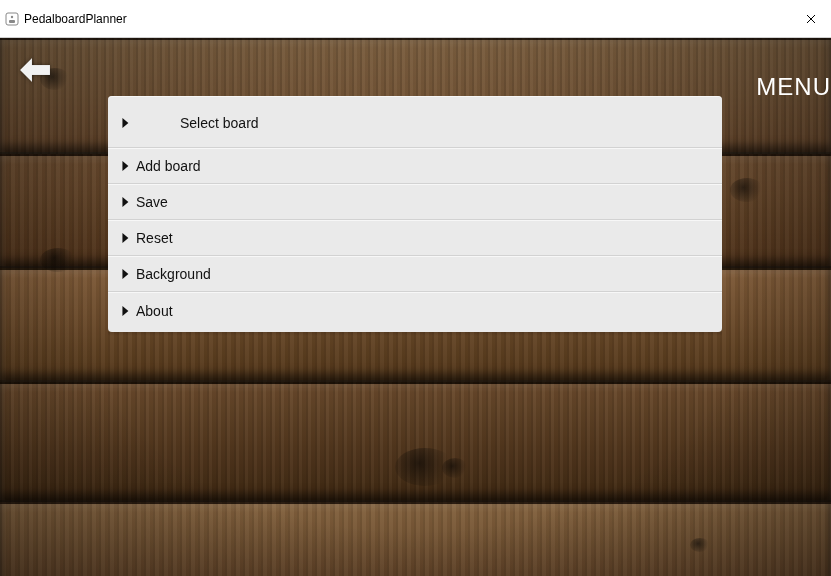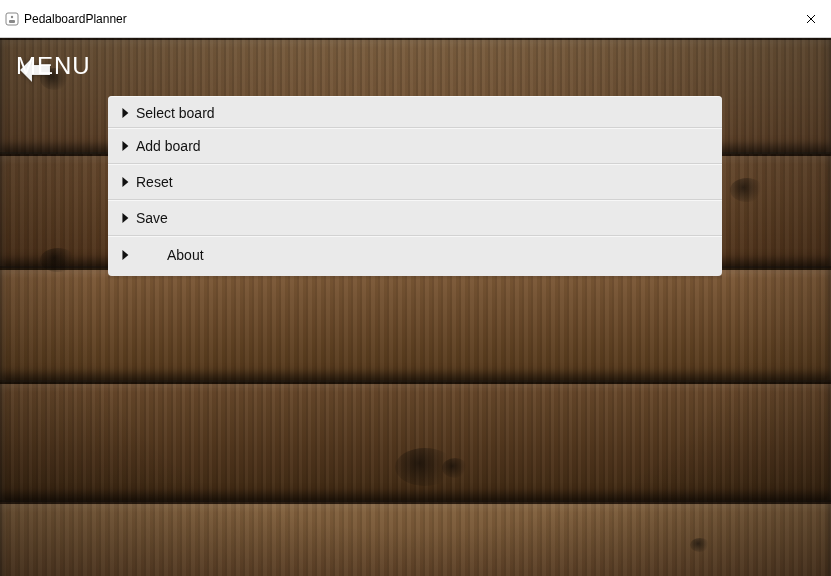"MENU" .menu-title { text-align: left -> right; top: 14px -> 35px }
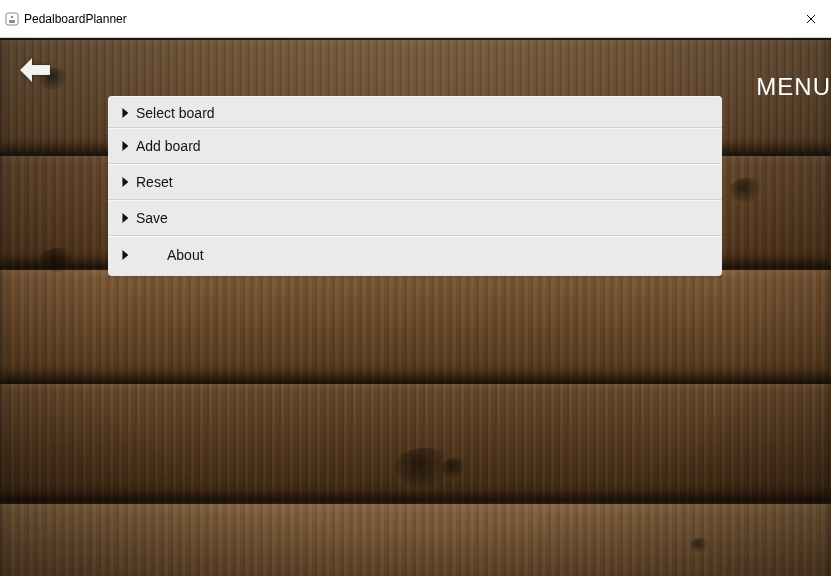"Select board" .menu-item:first-child { gap: none -> 44px; height: 32px -> 52px }
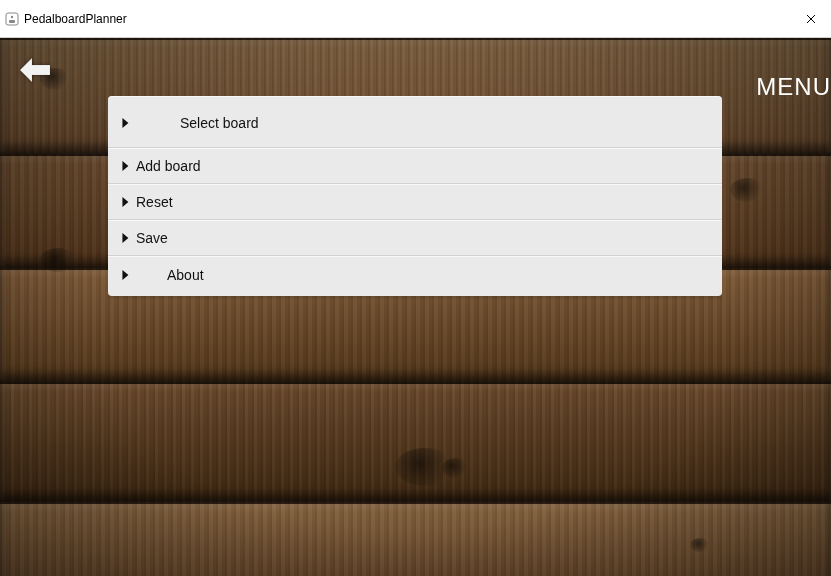"Reset" div.menu-item { order: before "Save" -> after "Save" }
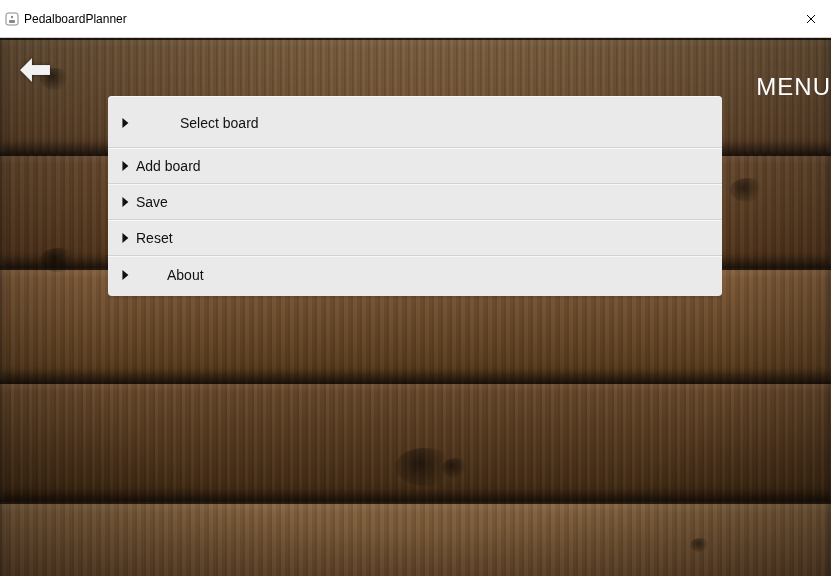"Background" div.menu-item { html: none -> <div> <span> <svg> <path></path> </svg> </span> <span>Background</span> </div> }
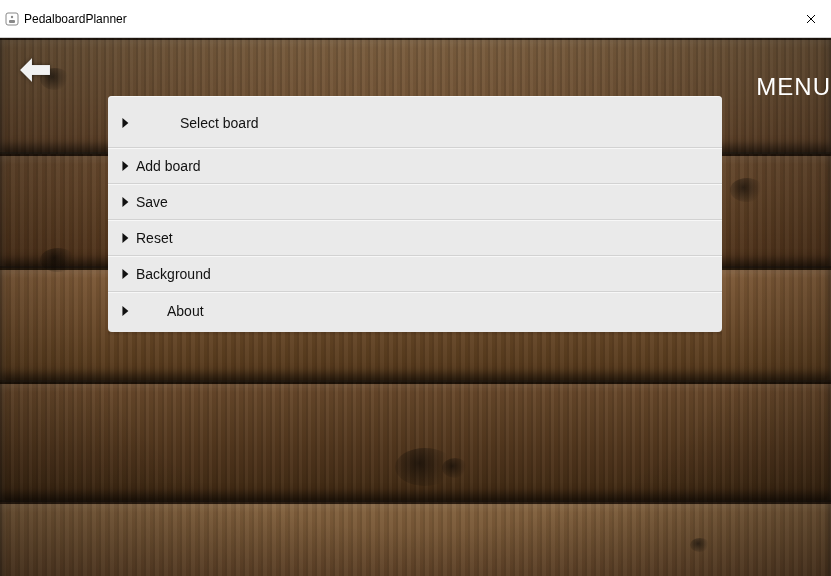"About" .menu-item:last-child { gap: 31px -> none }
